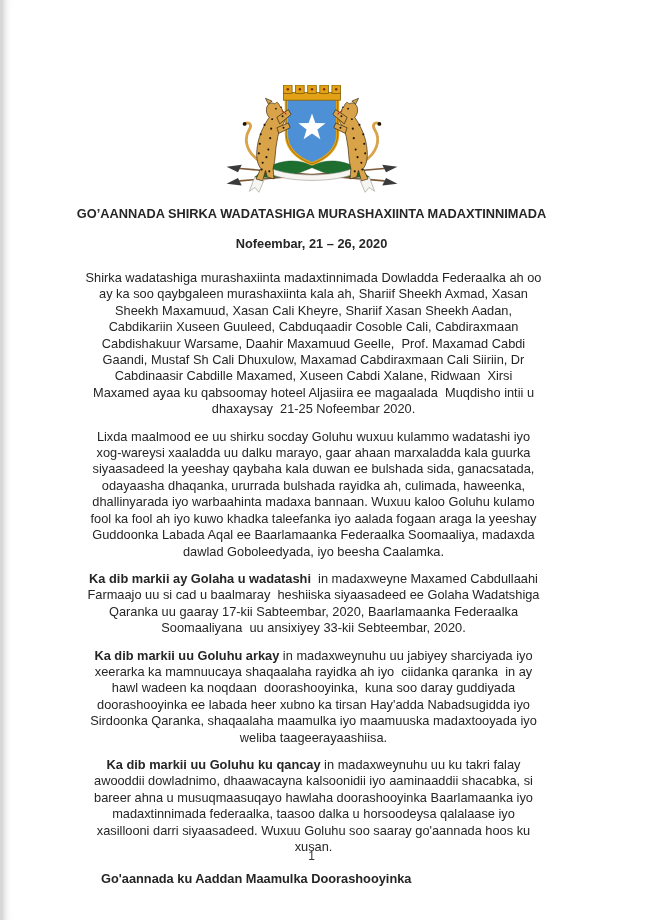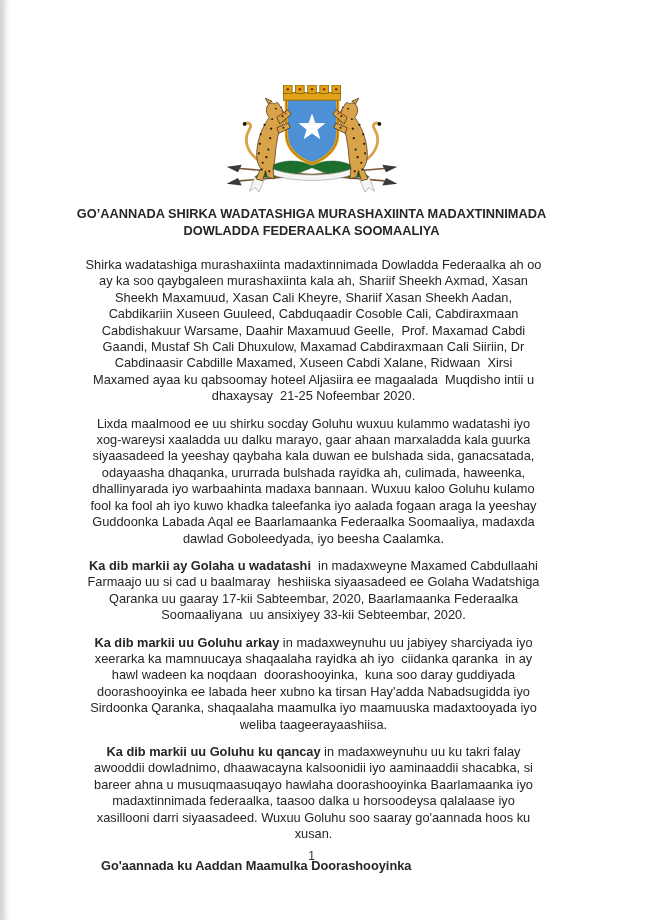"DOWLADDA FEDERAALKA SOOMAALIYA" div { html: <div>DOWLADDA FEDERAALKA SOOMAALIYA</div> -> none }
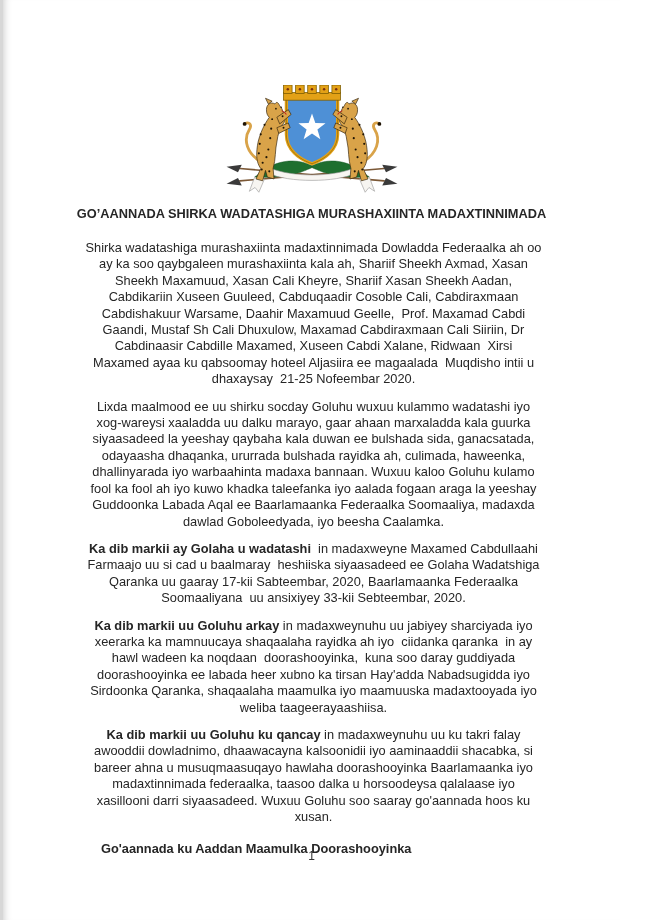"Nofeembar, 21 – 26, 2020" div.date-line { html: none -> <div>Nofeembar, 21 – 26, 2020</div> }
